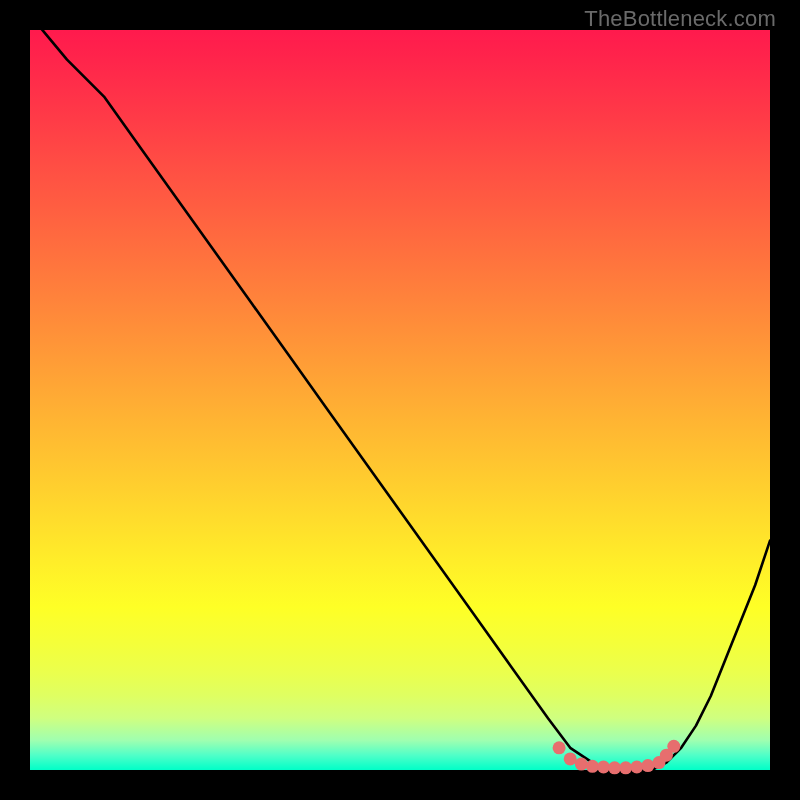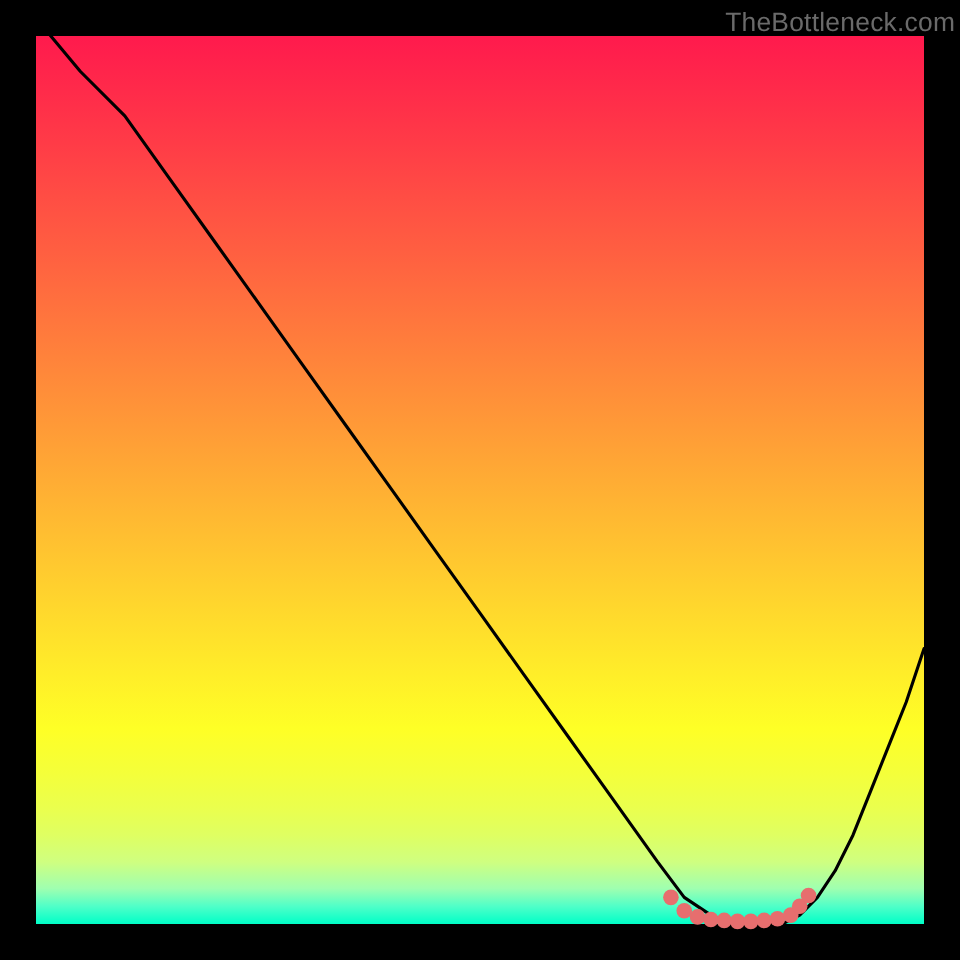"TheBottleneck.com" .watermark { right: 4px -> 24px }
